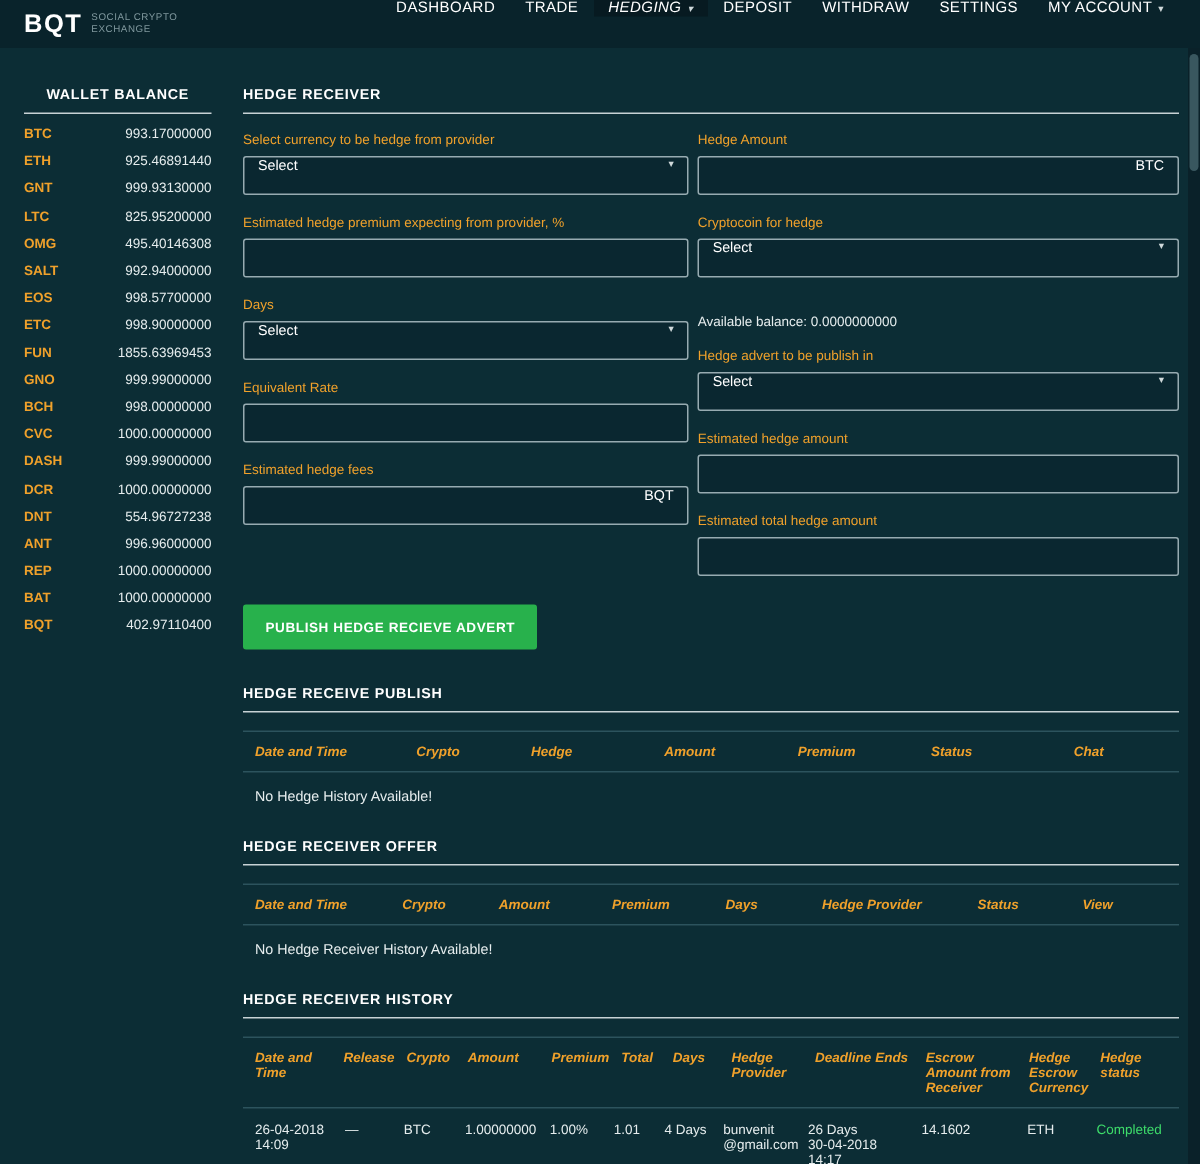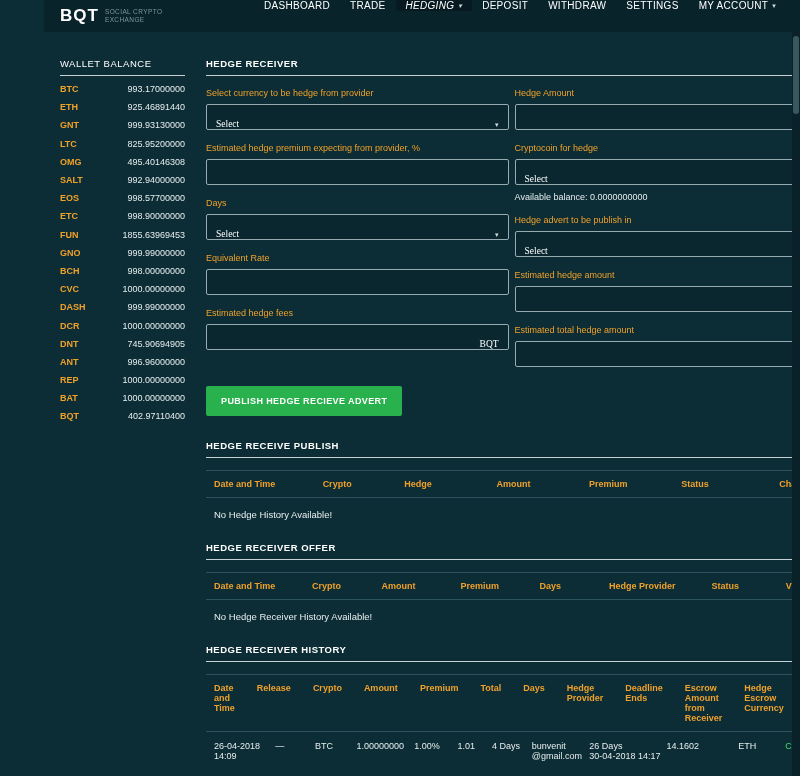"BQT" .page { padding-left: 44px -> none }
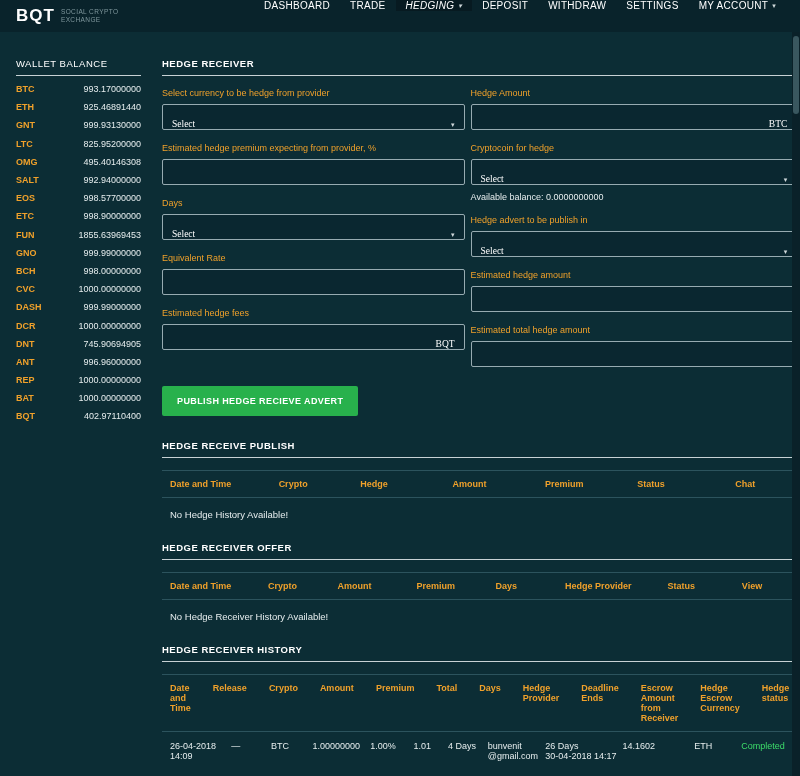"WALLET BALANCE" .panel-title { font-weight: normal -> bold; text-align: none -> center }
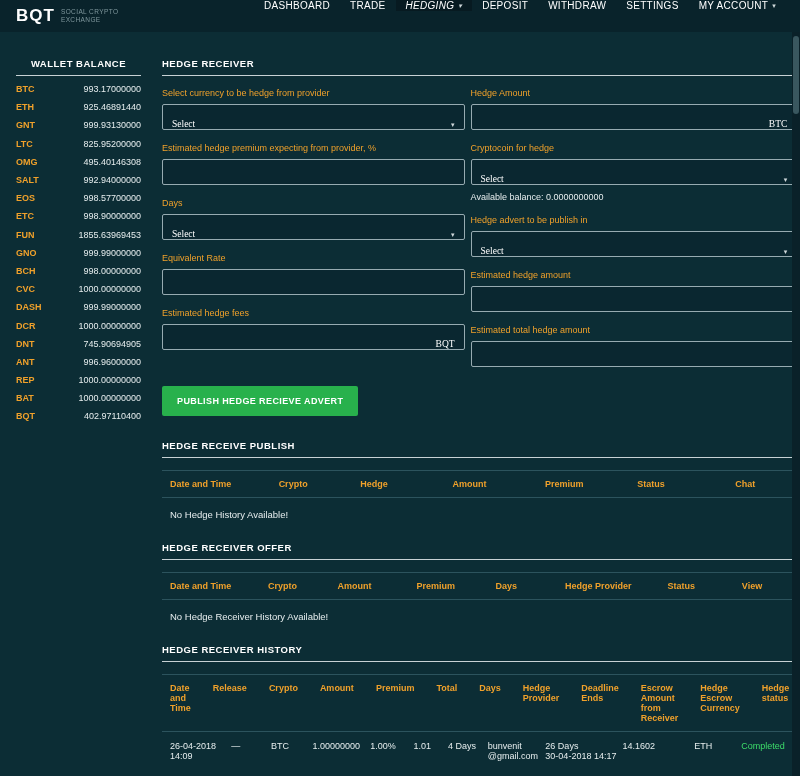"Select" .input, .select { align-items: flex-end -> flex-start; font-family: Liberation Serif, serif -> none }
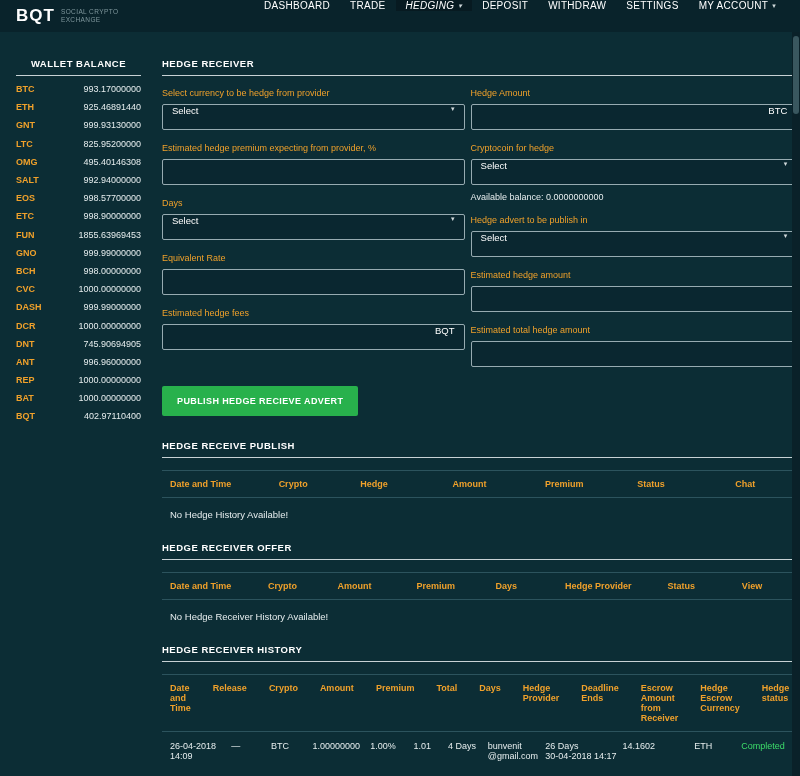"Available balance: 0.0000000000" .helper { margin-top: 7px -> 24px }
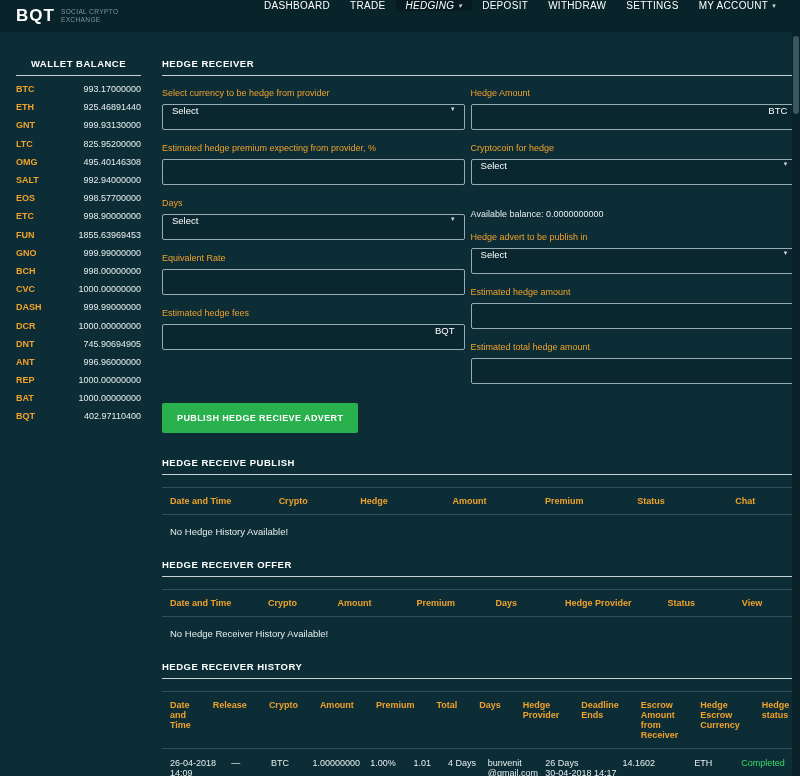"745.90694905" span.w-bal { text: 745.90694905 -> 554.96727238 }
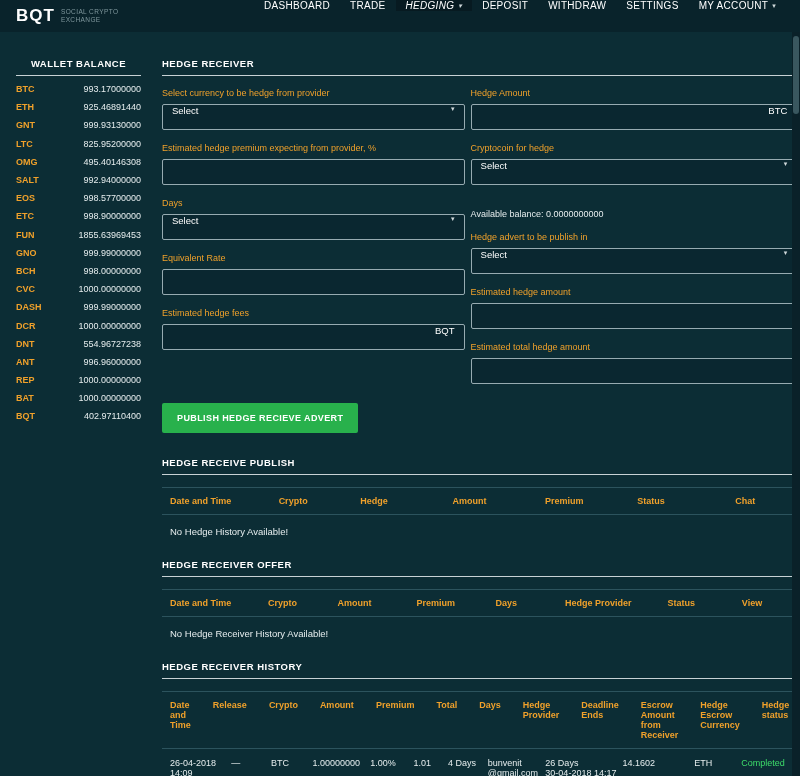"Date and Time" .tbl-head { column-gap: 22px -> 8px; font-style: none -> italic }
